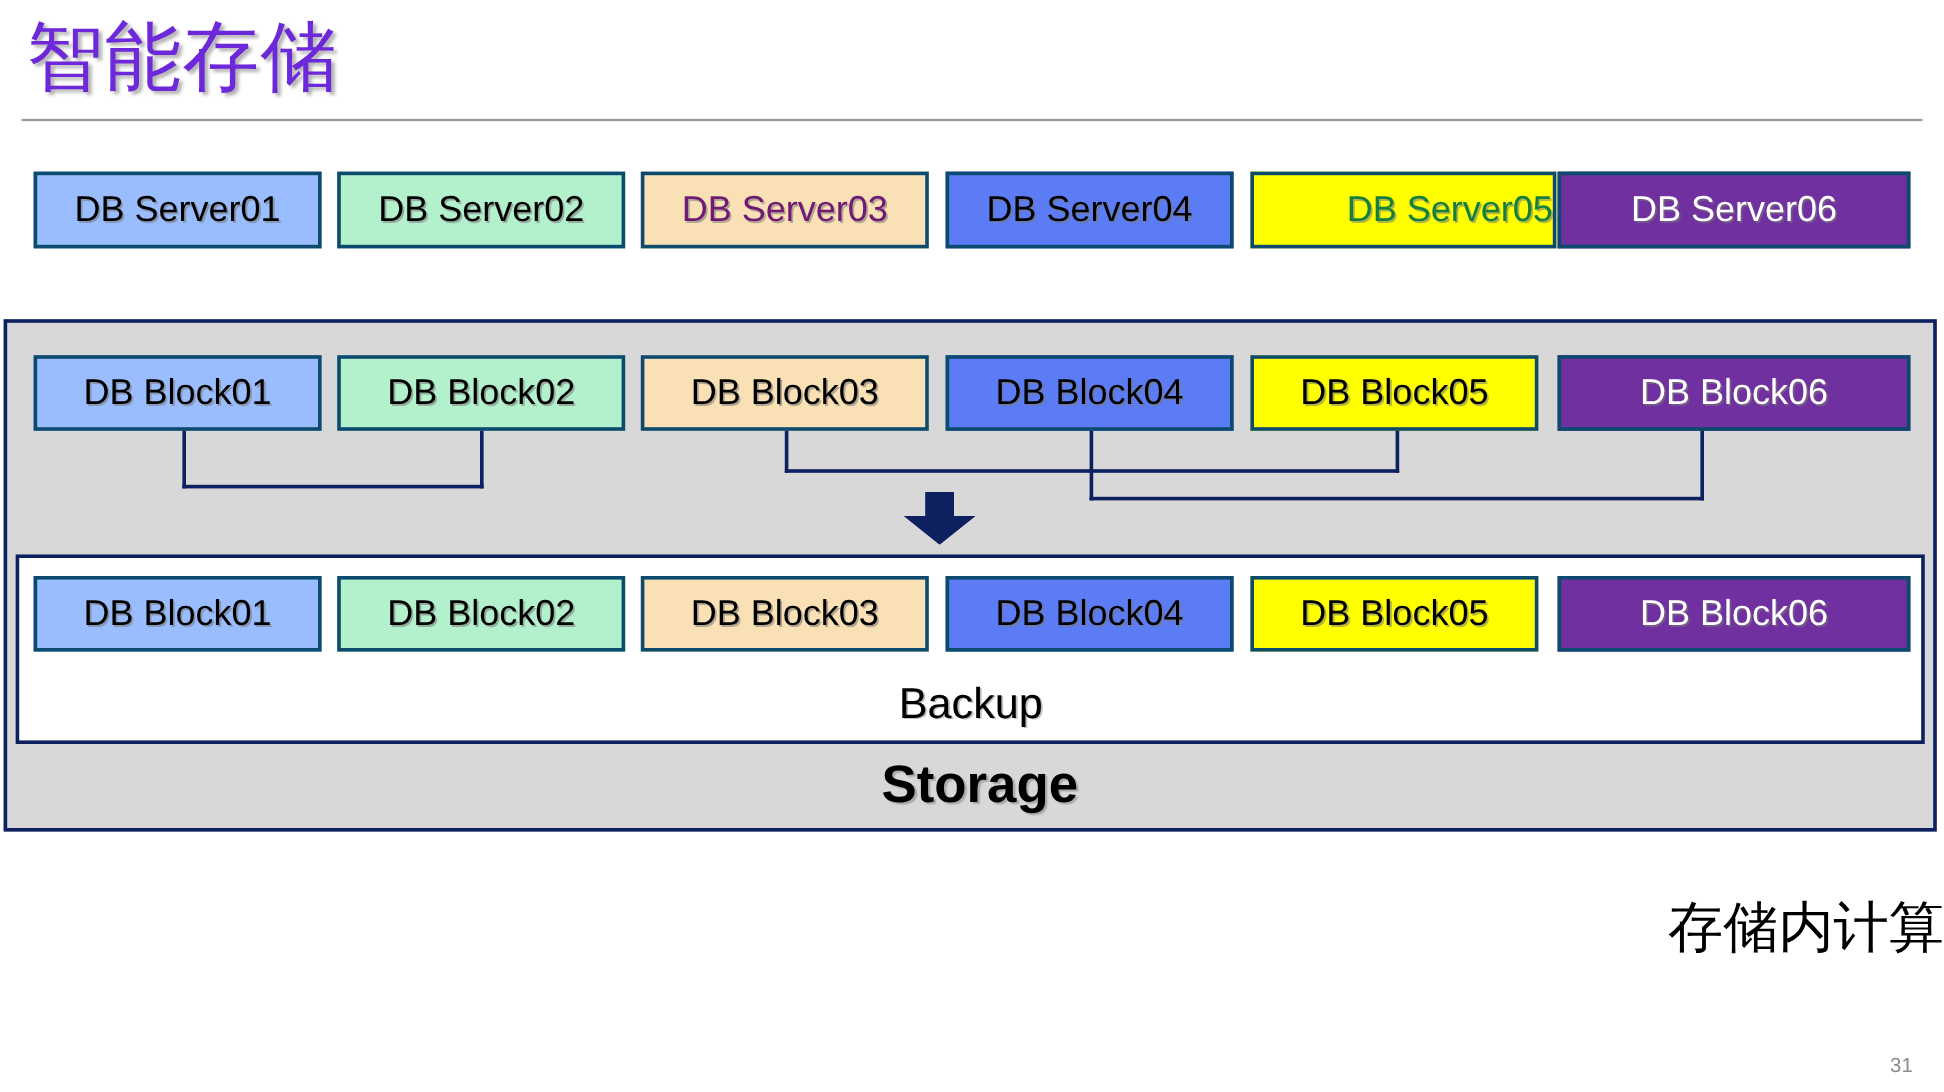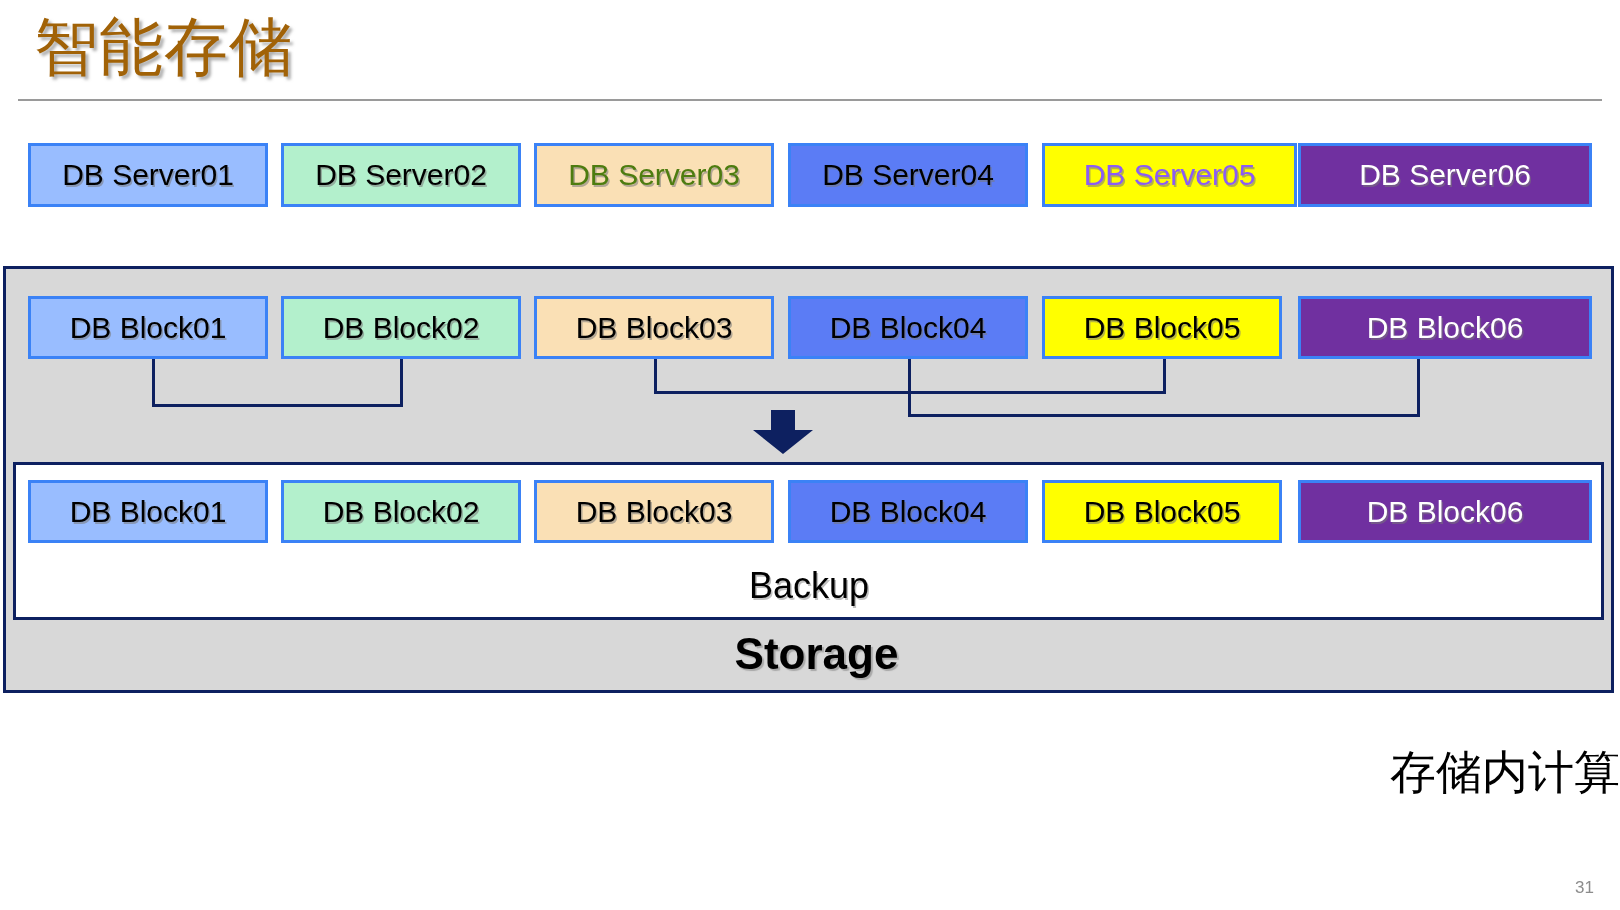"智能存储" #slide-title { color: #a16207 -> #6d28d9; margin-left: 12px -> none }
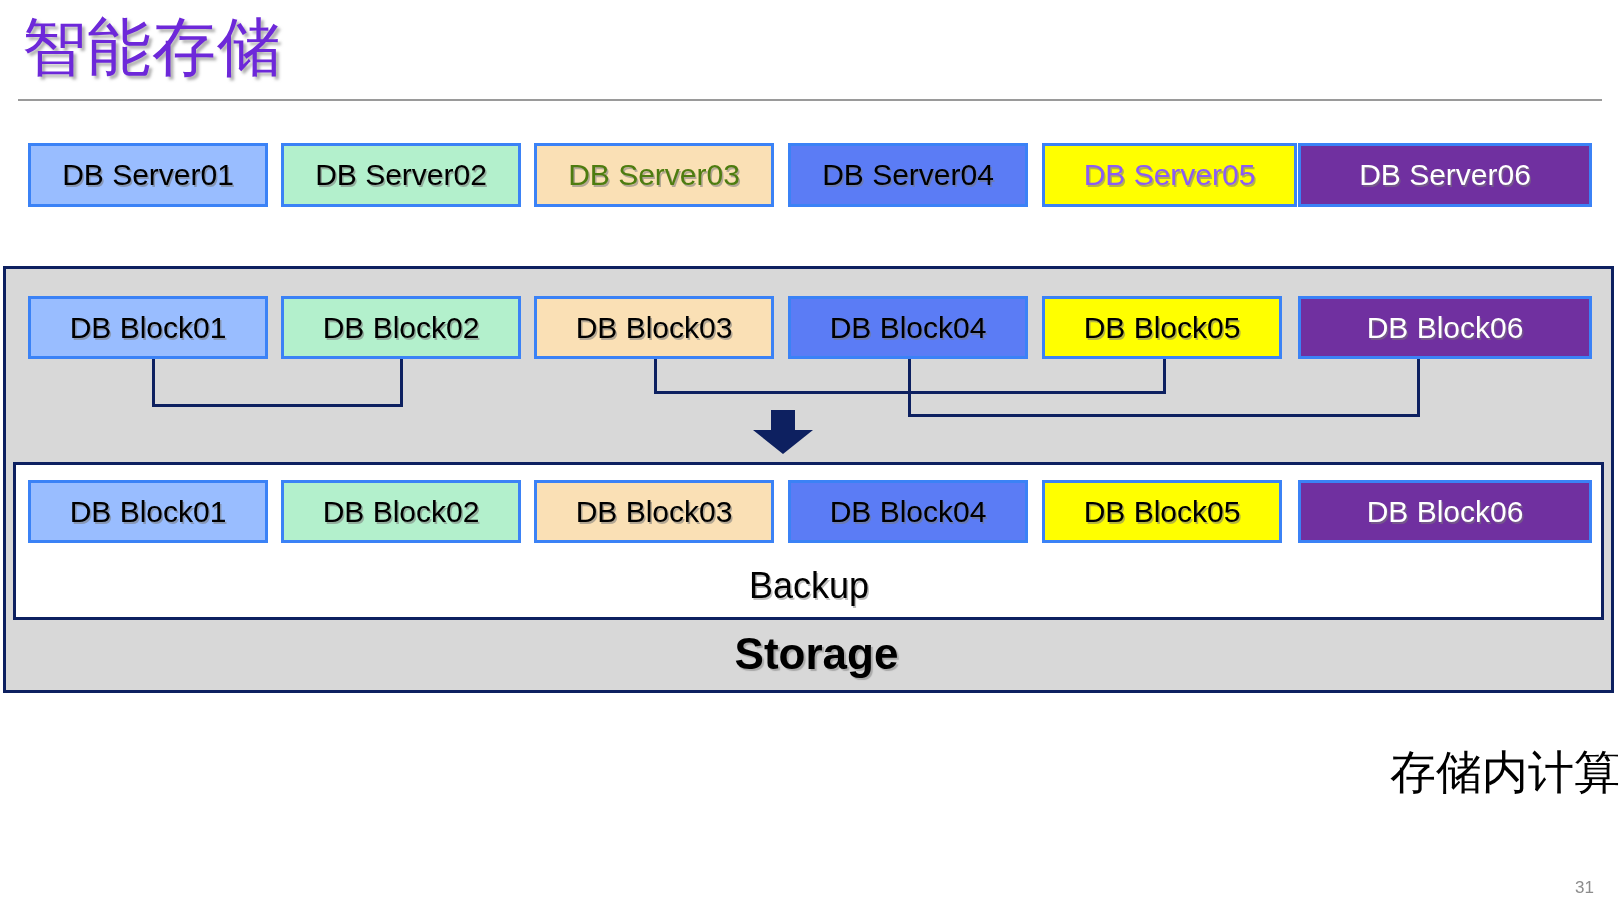"DB Server01" .node { border: 3px solid #3b82f6 -> 3px solid #0c4a6e }
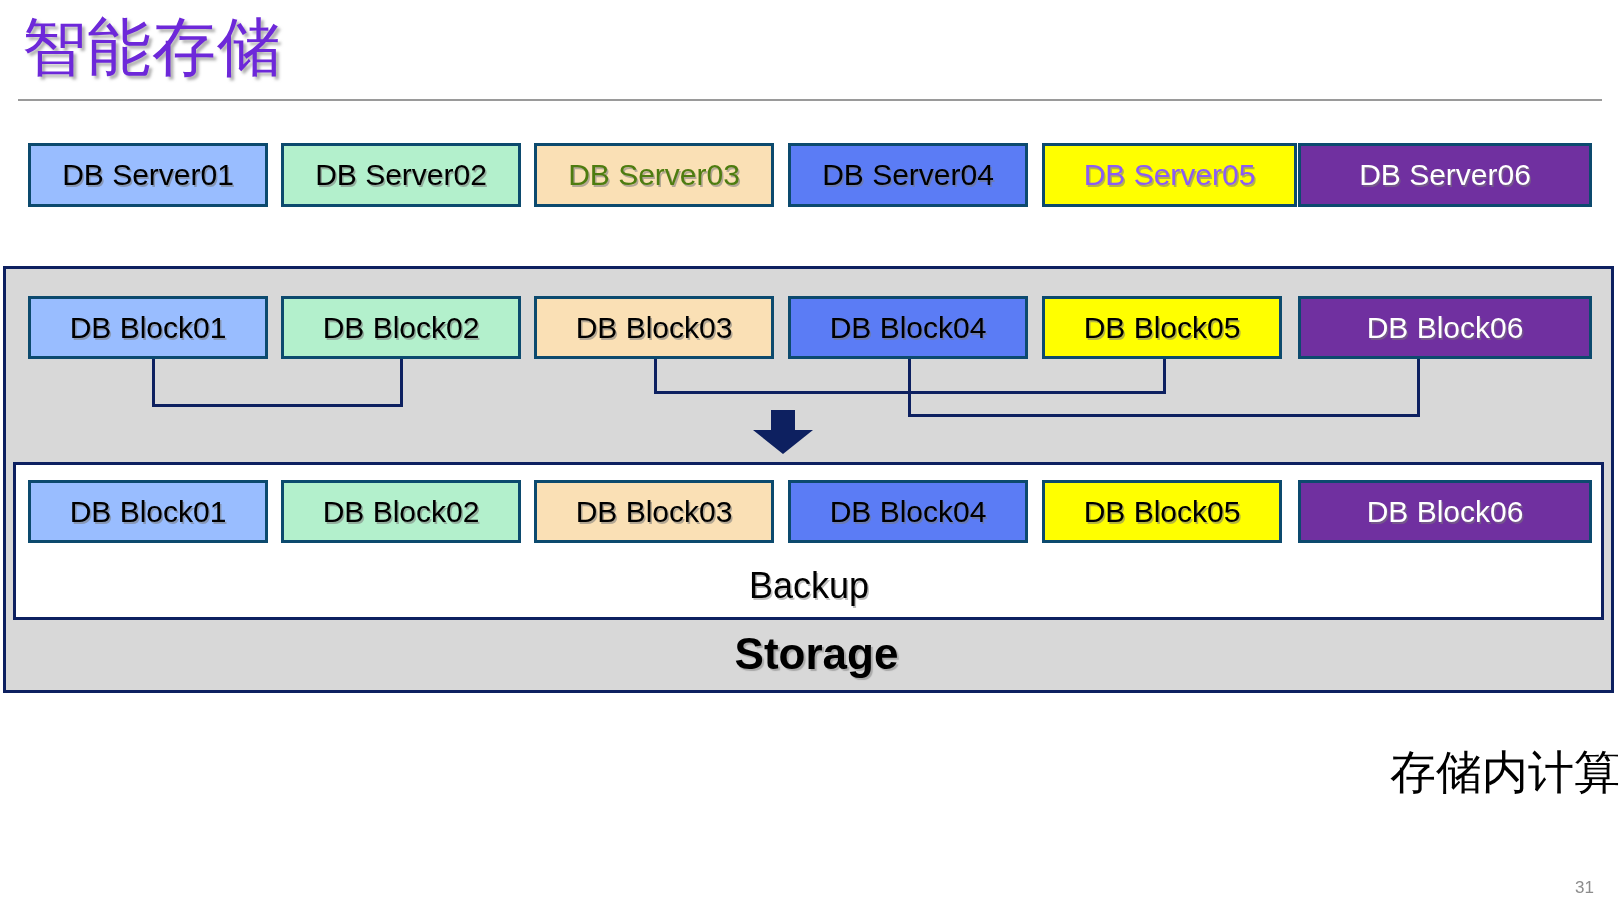"DB Server03" div.node { color: #4d7c0f -> #701a75 }
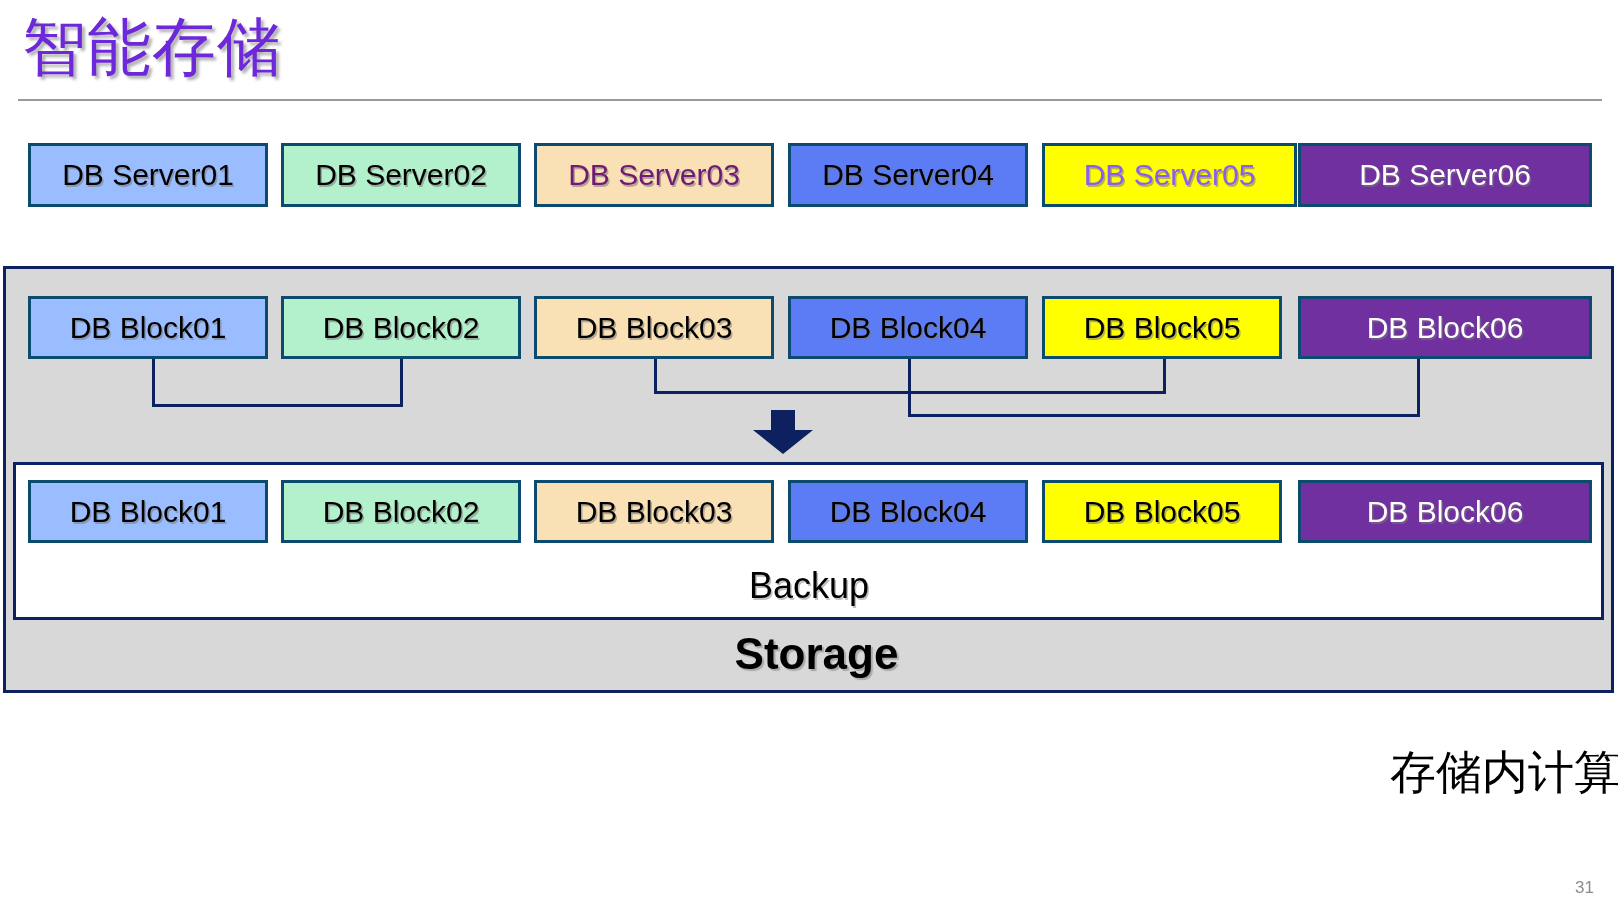"DB Server05" div.node { color: #8b5cf6 -> #15803d; justify-content: none -> flex-end }
